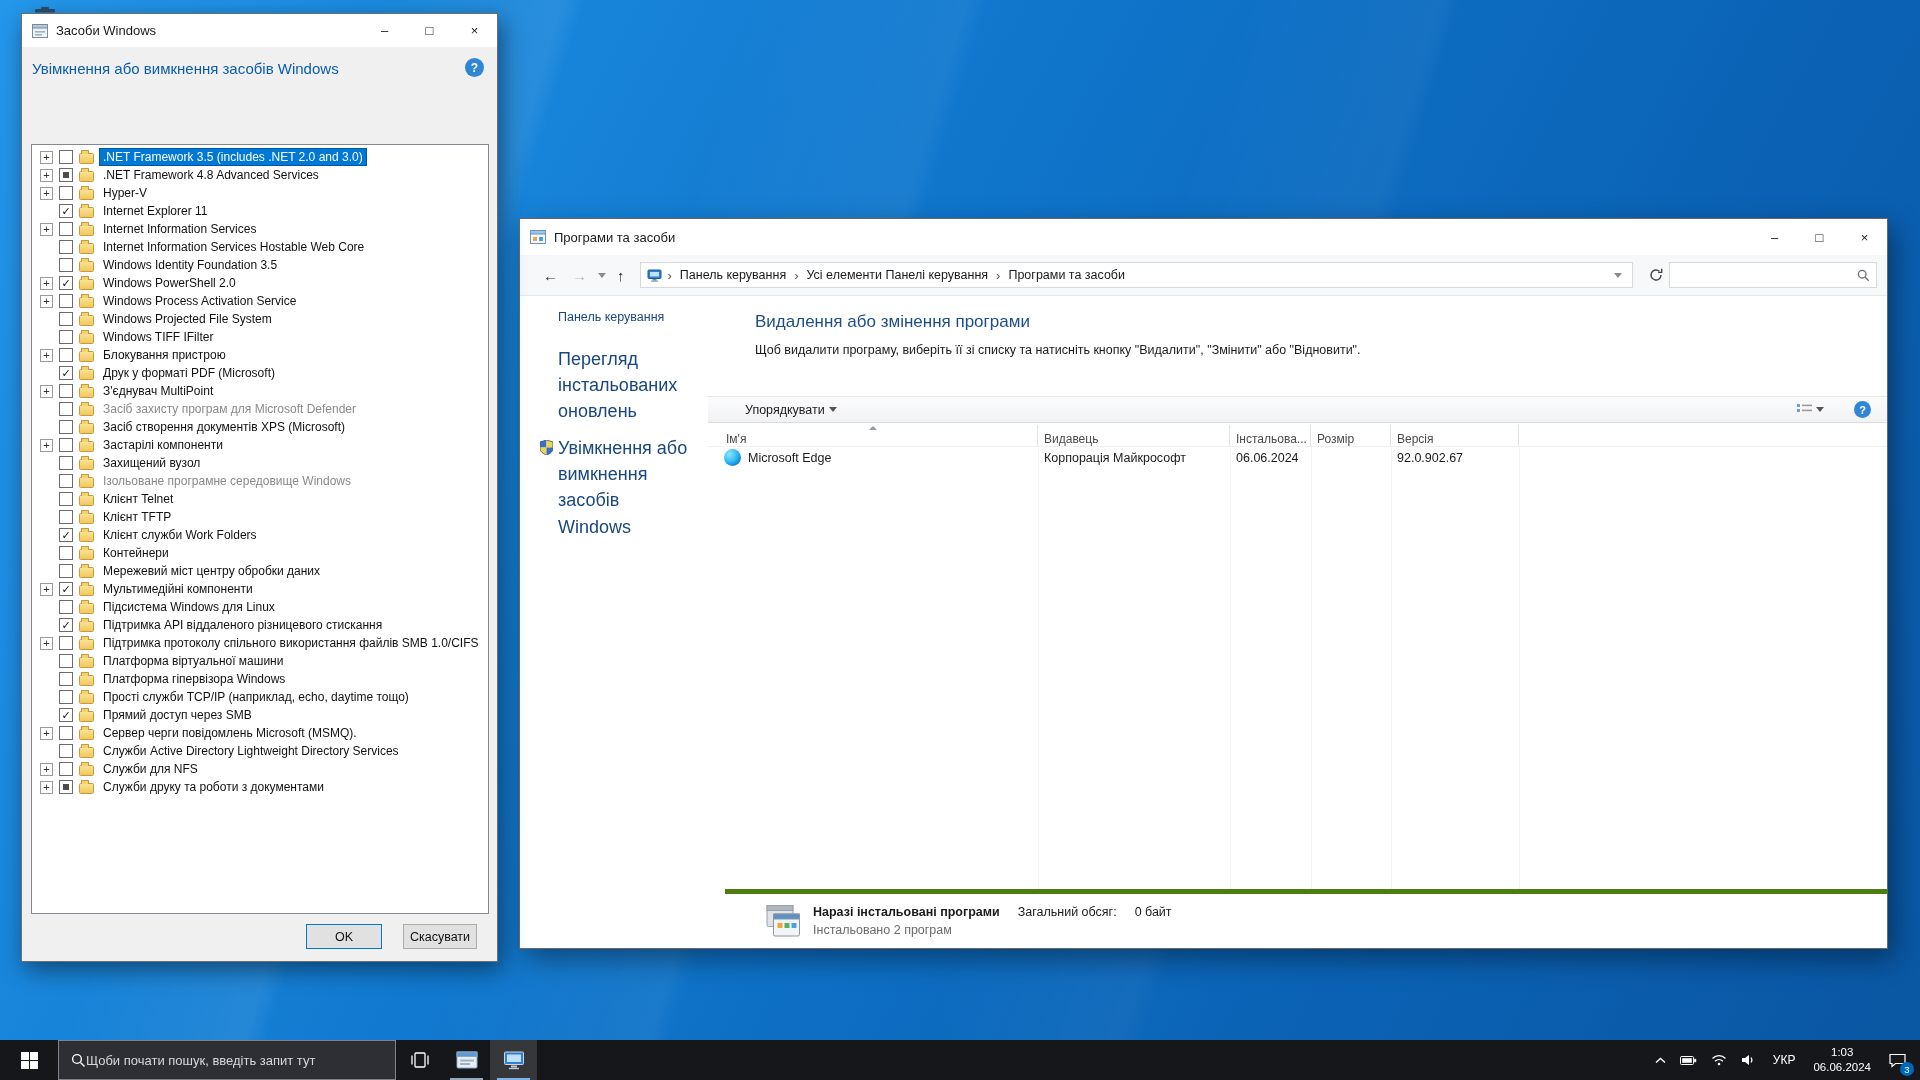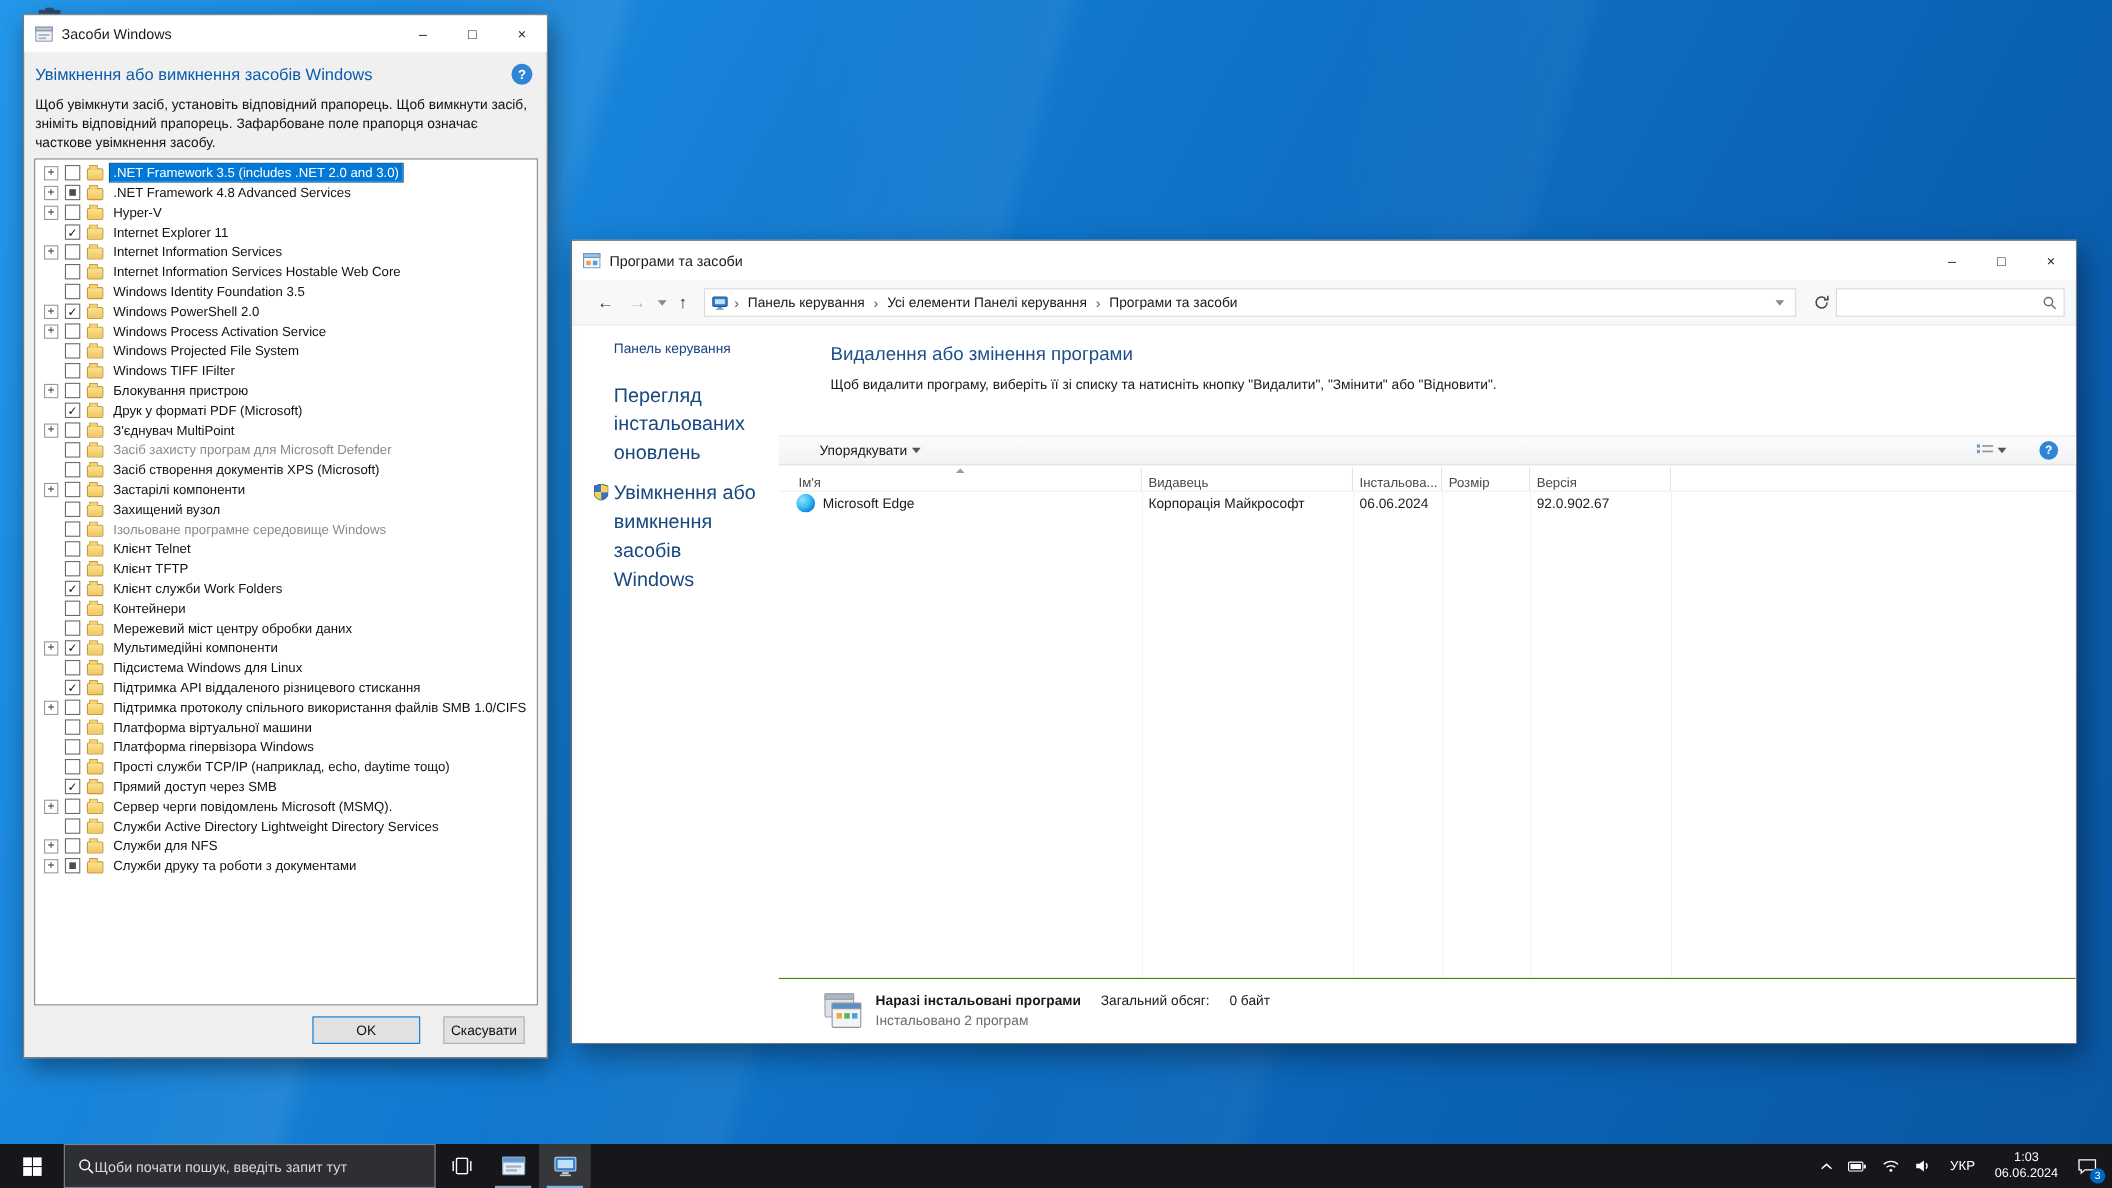"Щоб увімкнути засіб, установіть" div.fdesc { html: <div>Щоб увімкнути засіб, установіть відповідний прапорець. Щоб вимкнути засіб, зніміть відповідний прапорець. Зафарбоване поле прапорця означає часткове увімкнення засобу.</div> -> none }
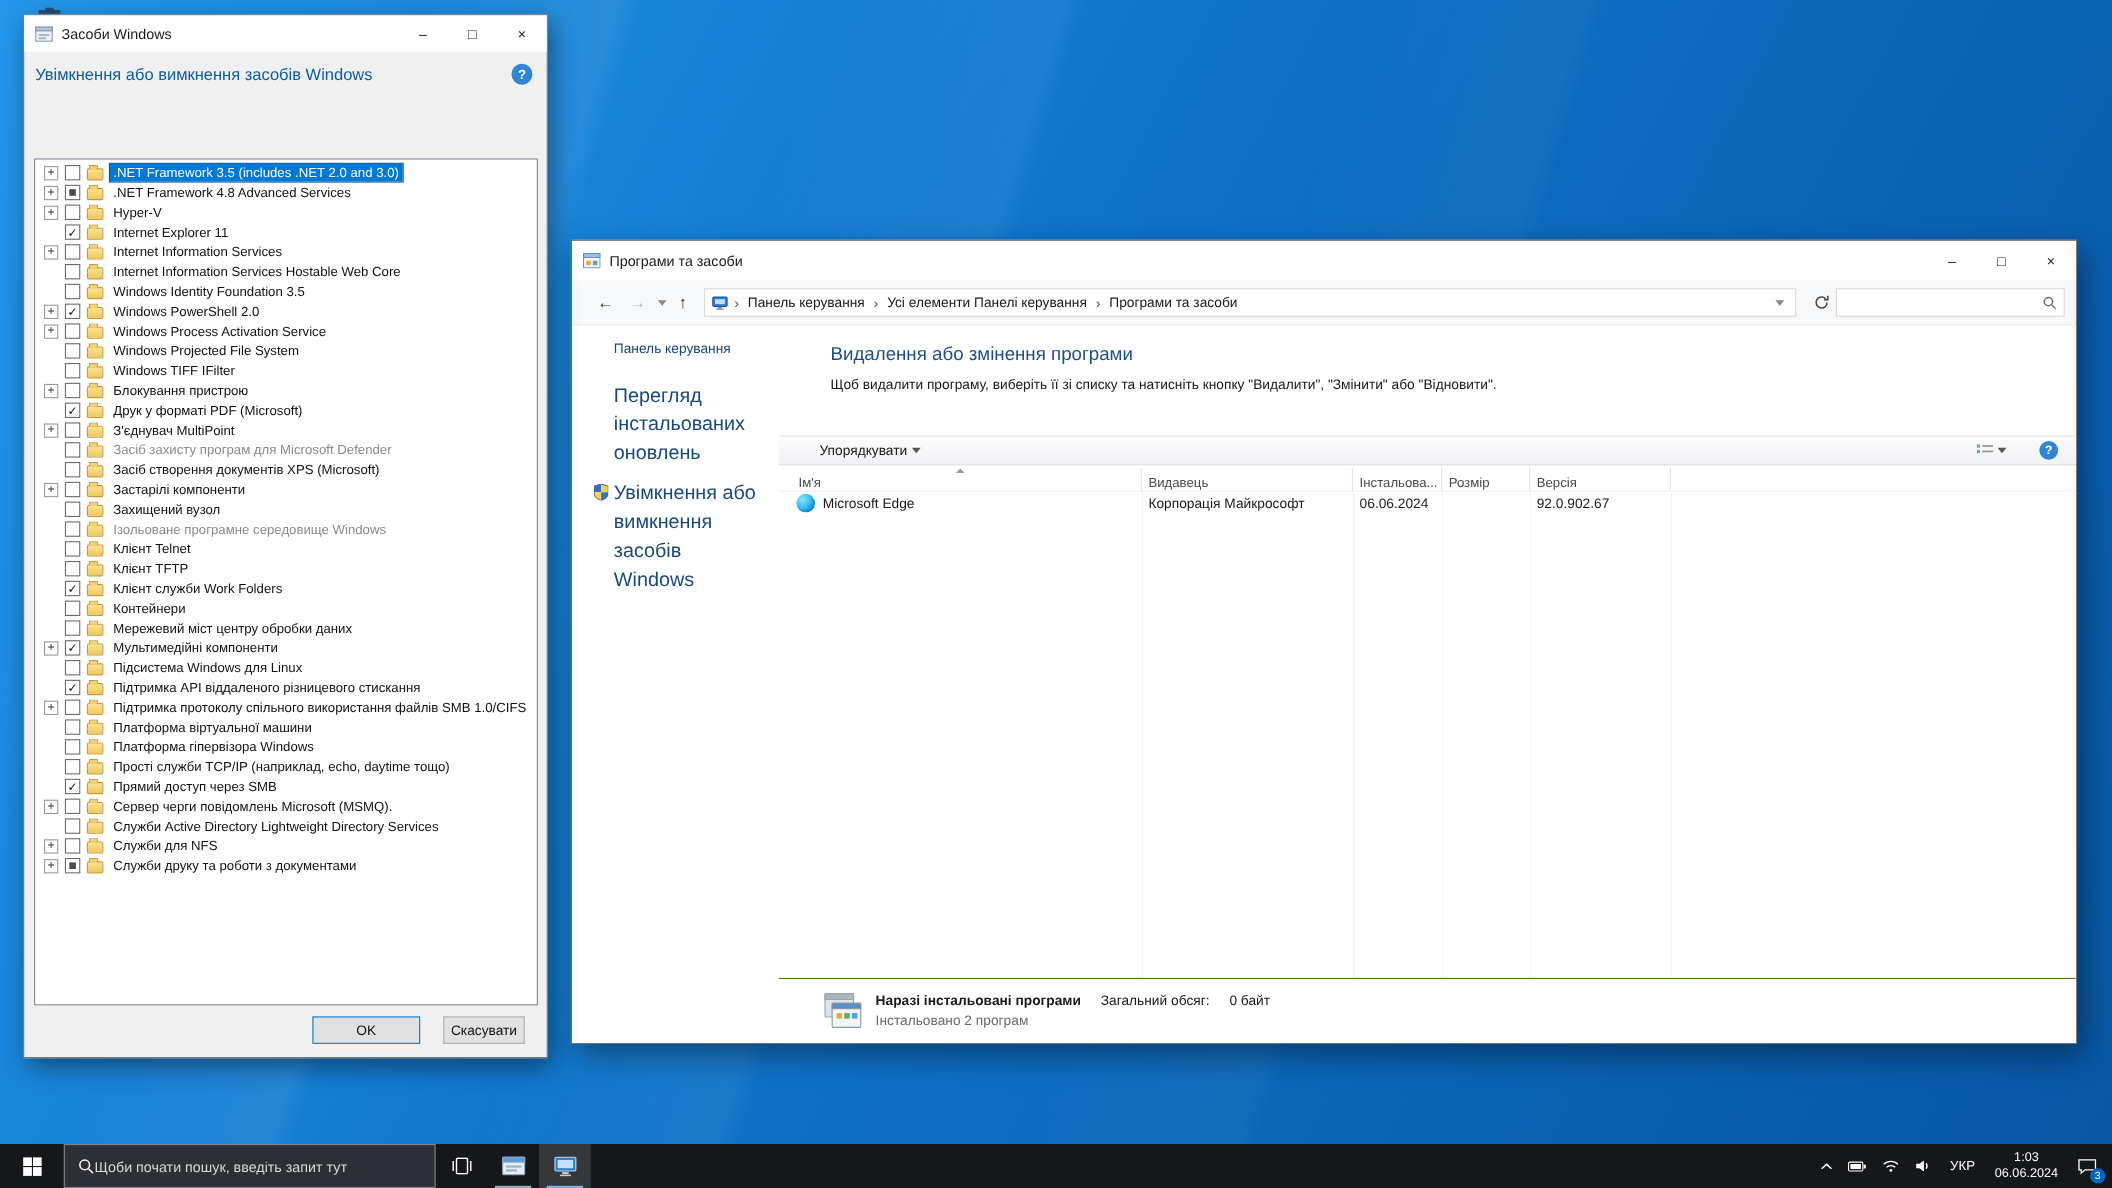"Наразі інстальовані програми Загальний" .pstatus { border-top: 1px solid #4d7c0f -> 5px solid #4d7c0f; left: 0 -> 17px }
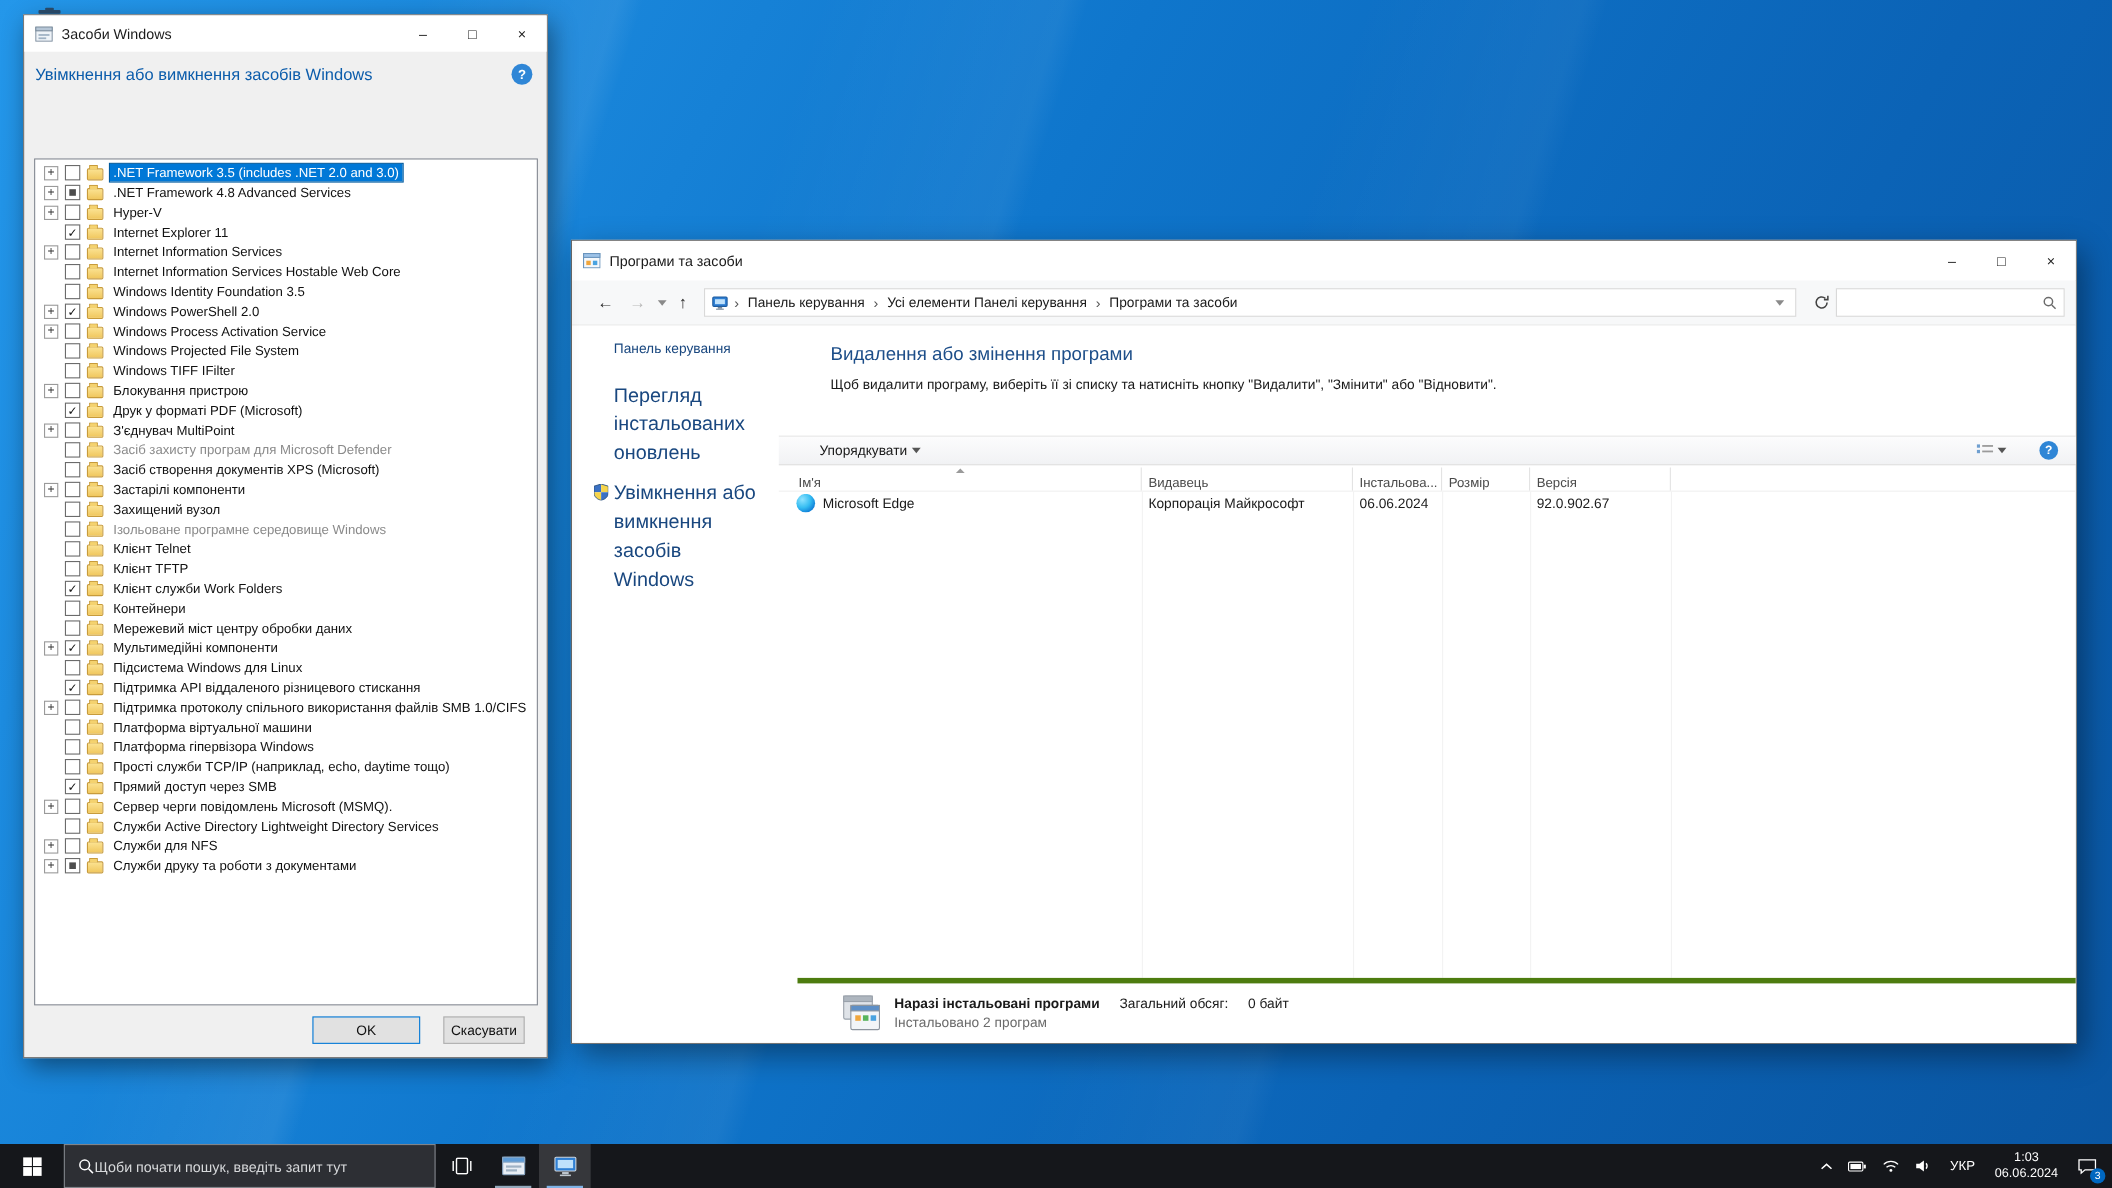"OK" .fbtn.ok { width: 98px -> 76px }
